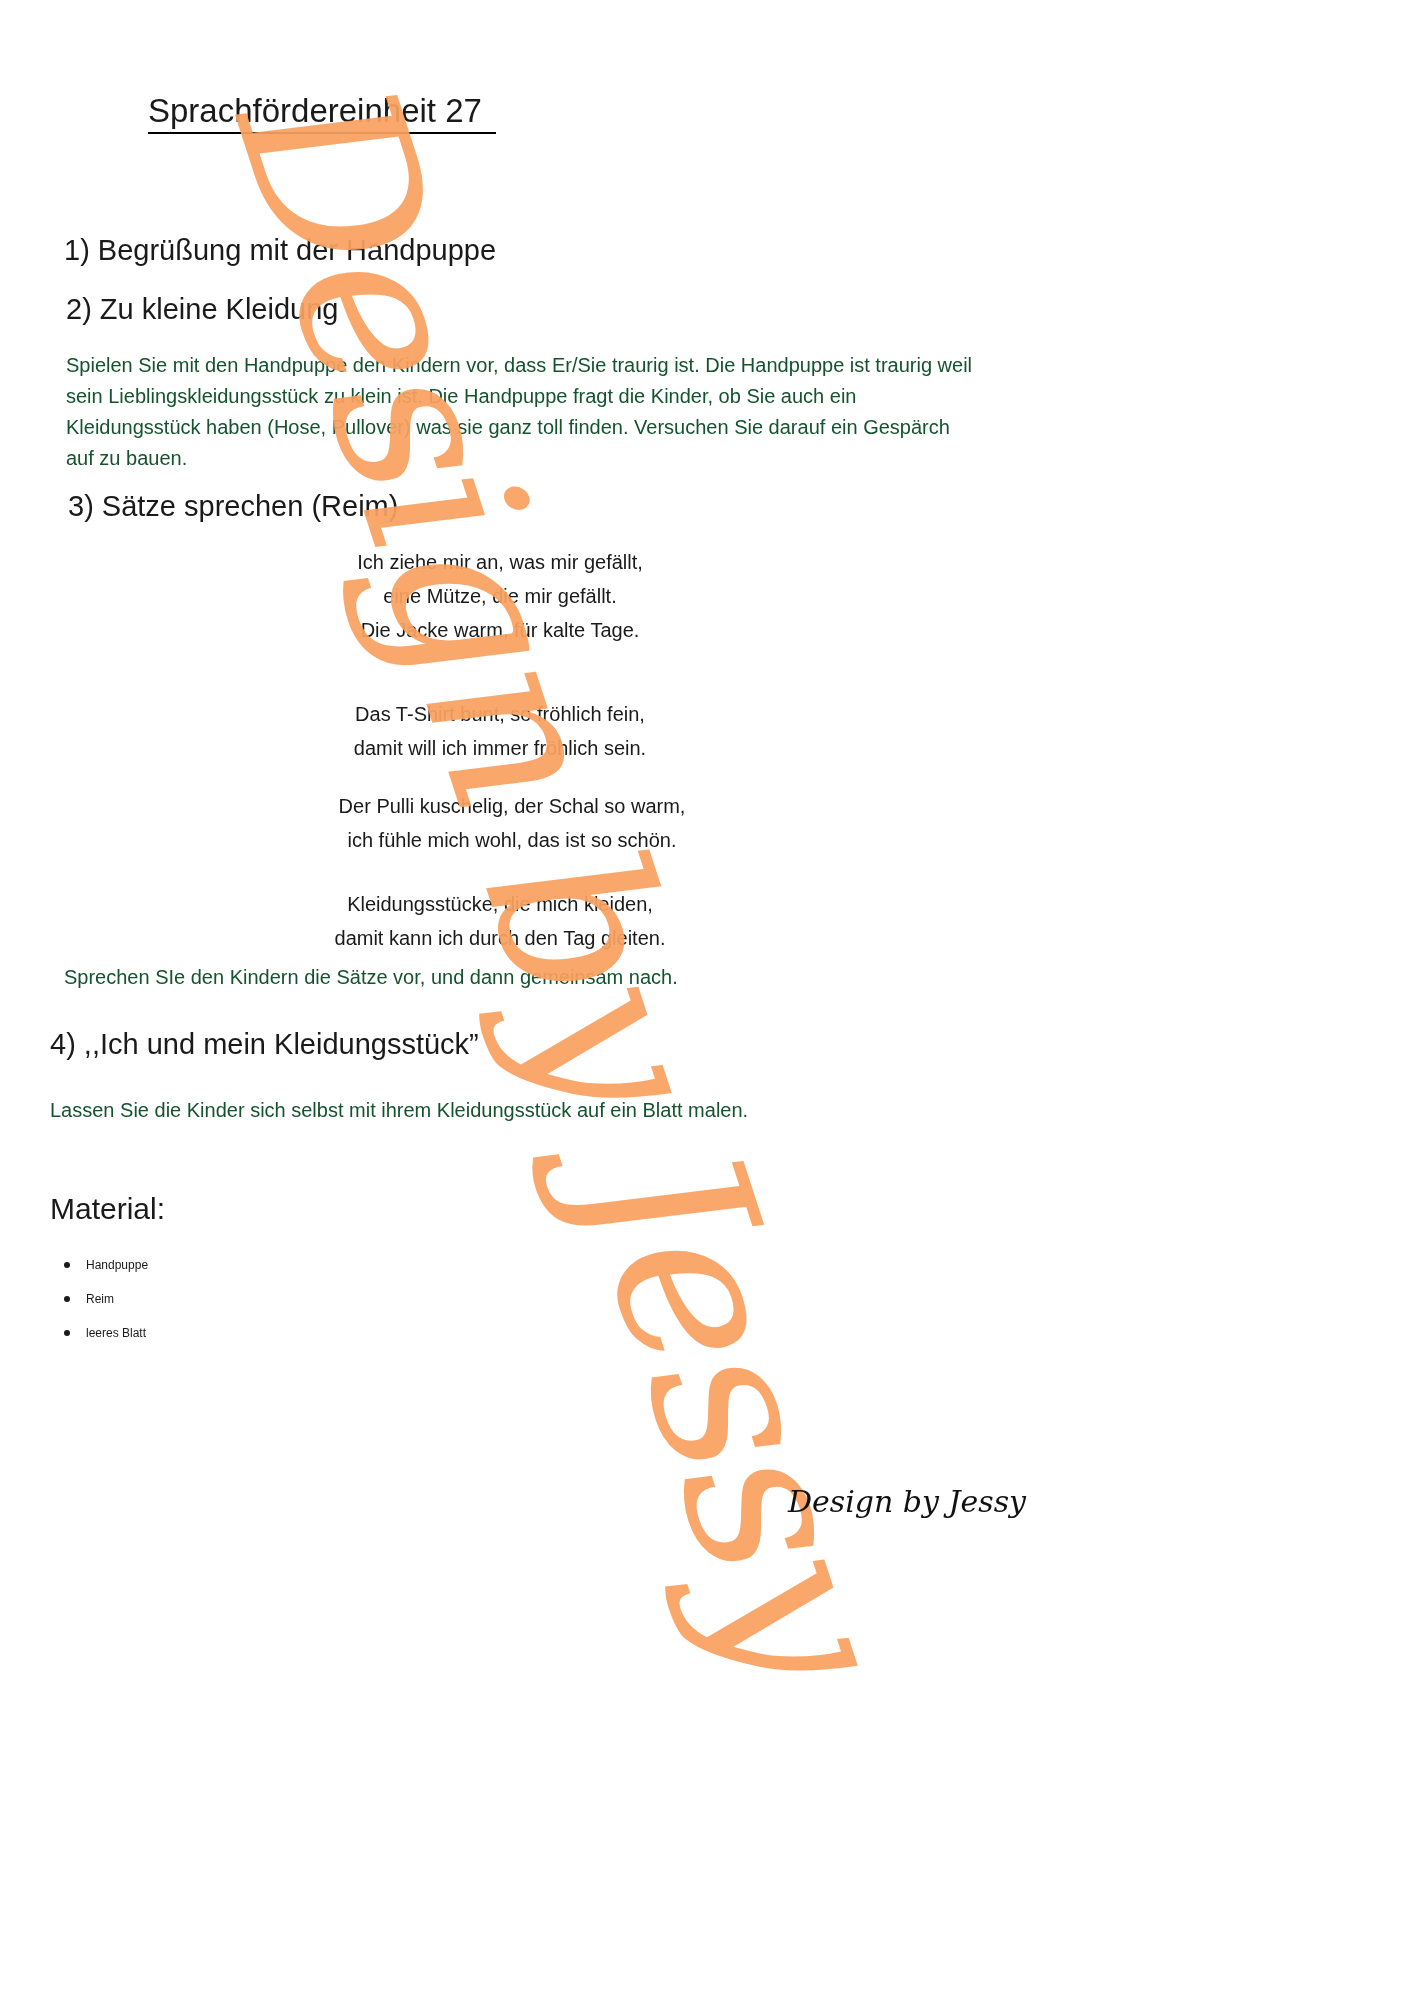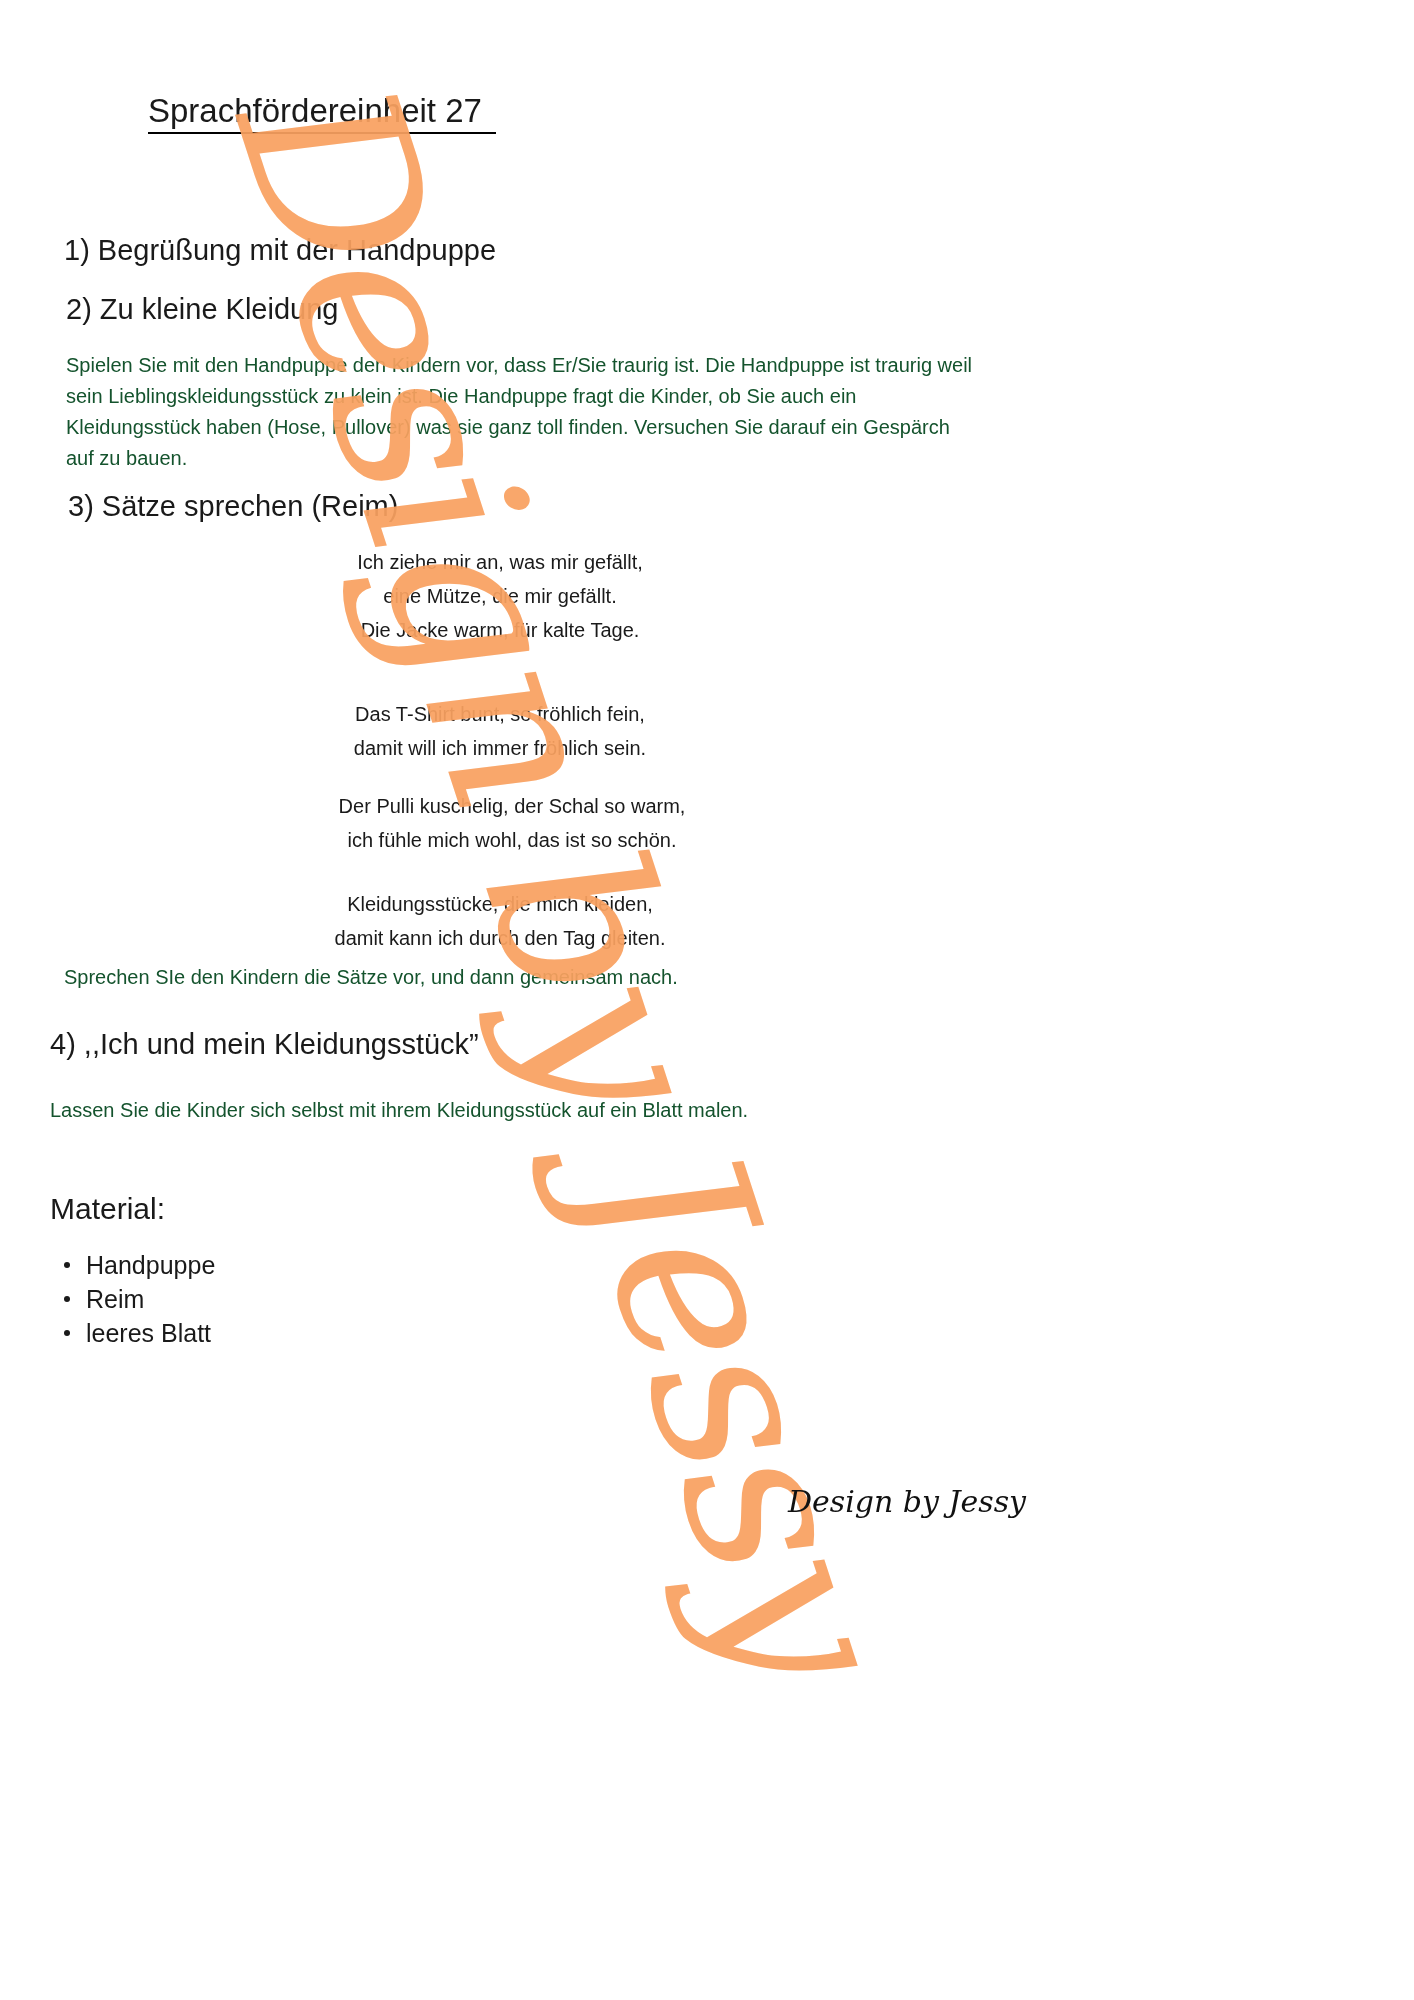"Handpuppe" .materials-list { font-size: 25px -> 12px }
